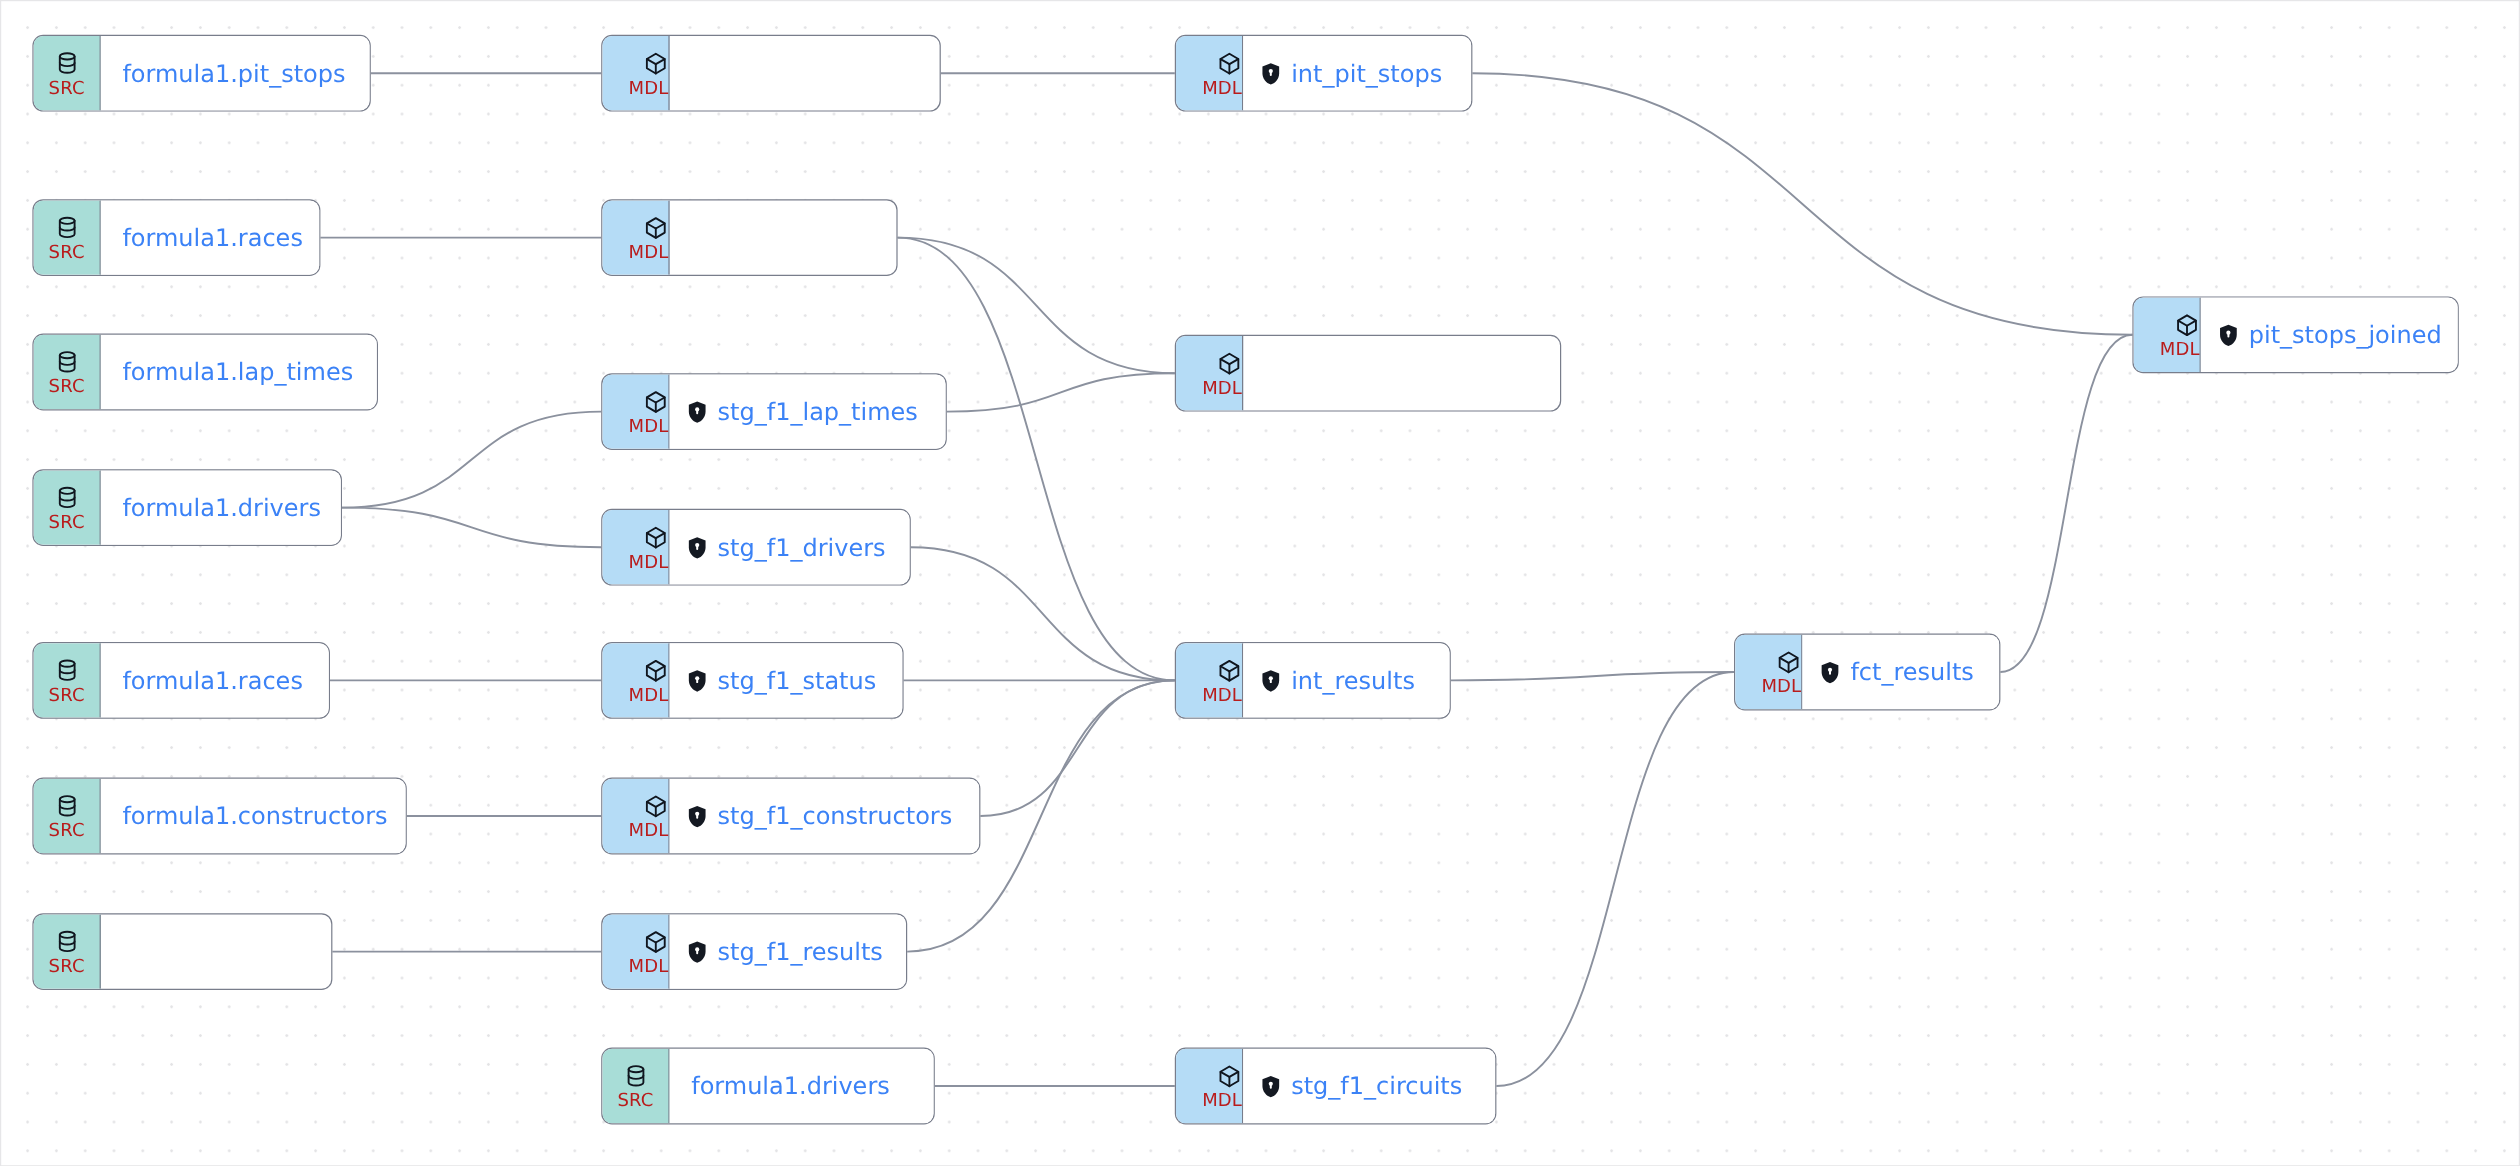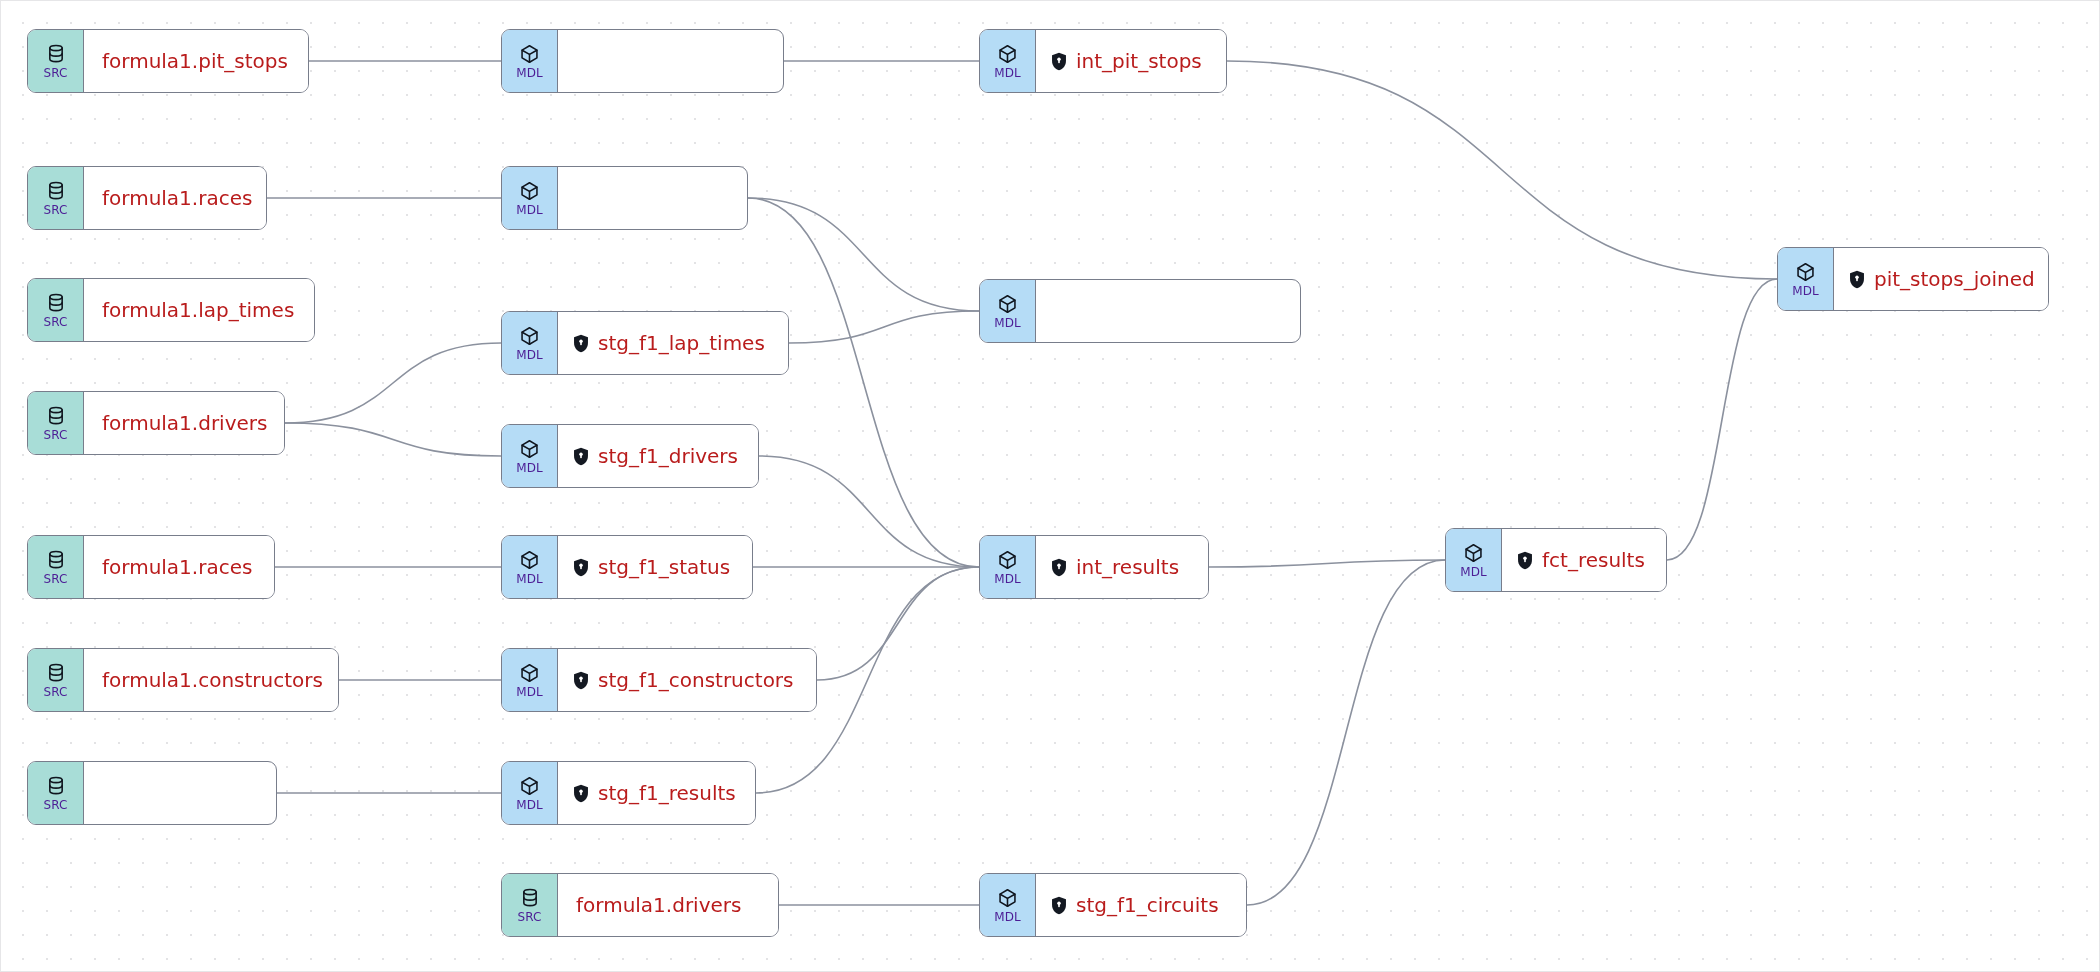"SRC" .badge .btext { color: #4c1d95 -> #b91c1c; font-size: 12px -> 15px }
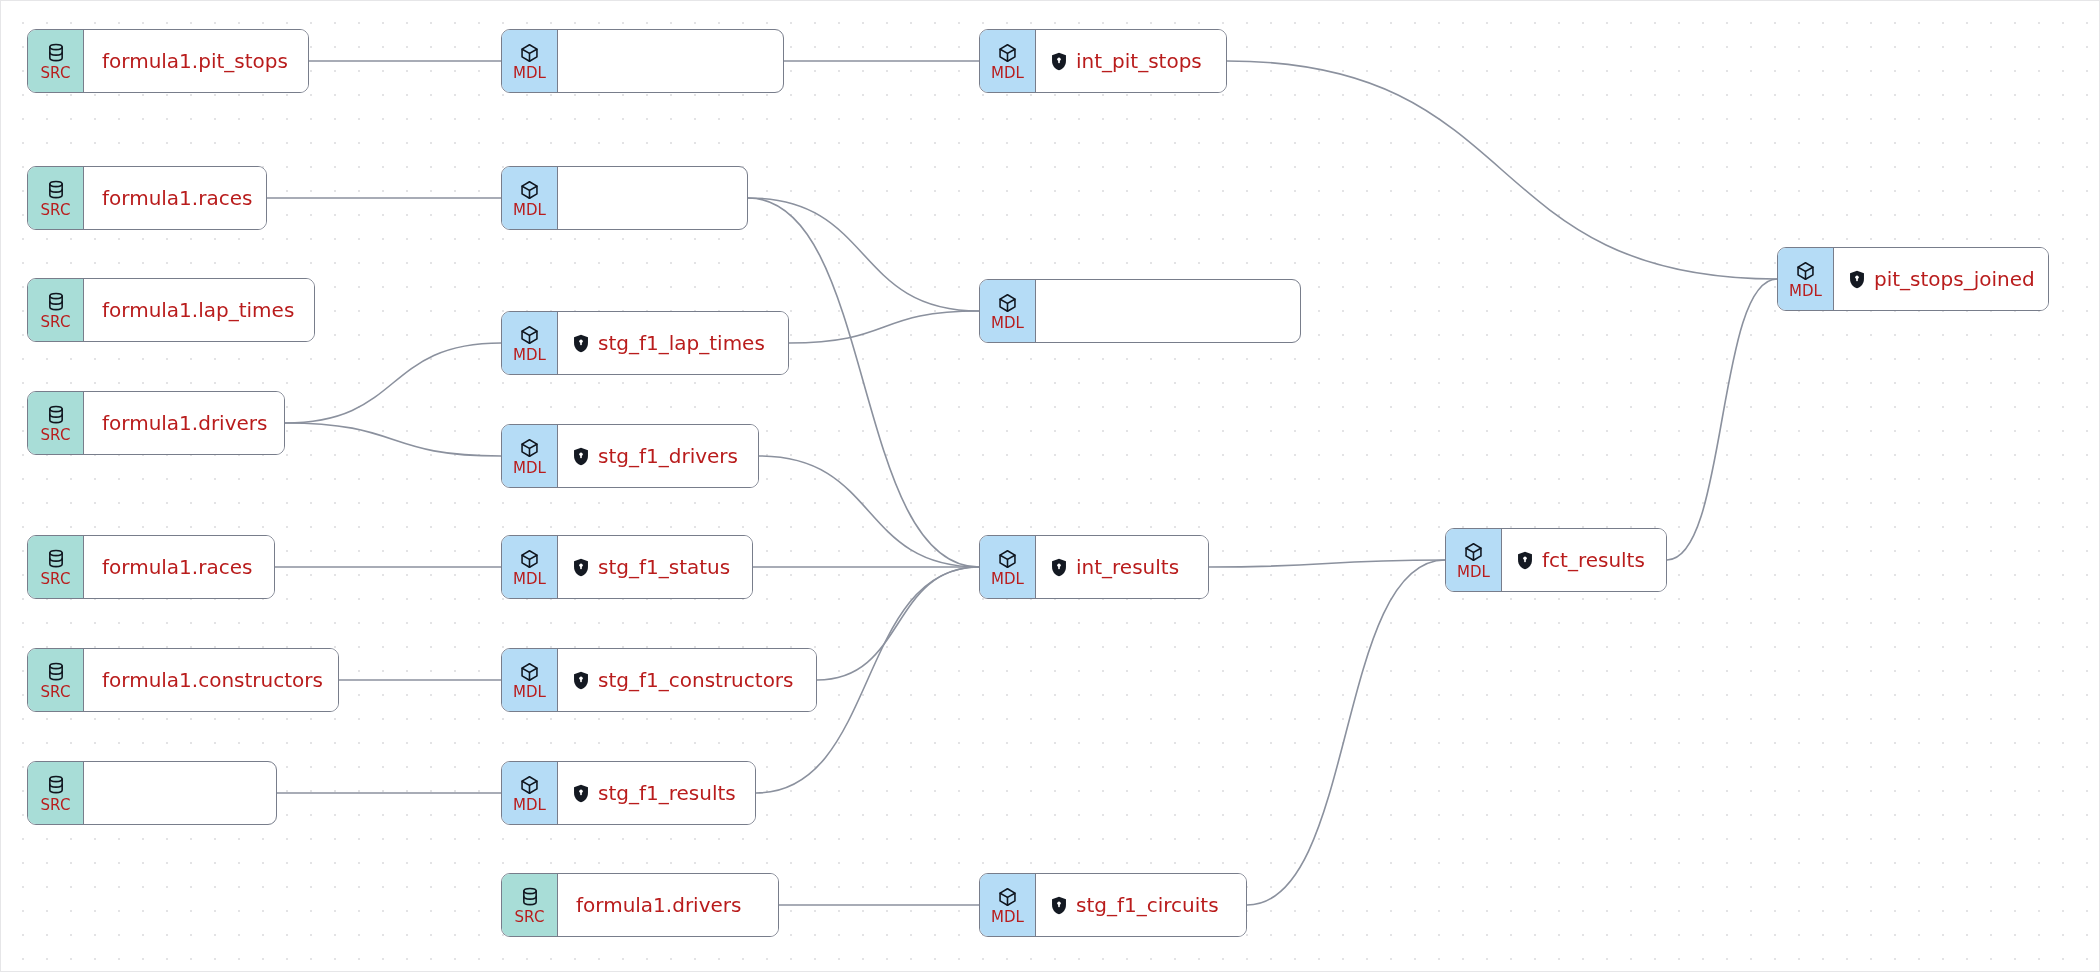"formula1.pit_stops" .label { color: #b91c1c -> #3b82f6 }
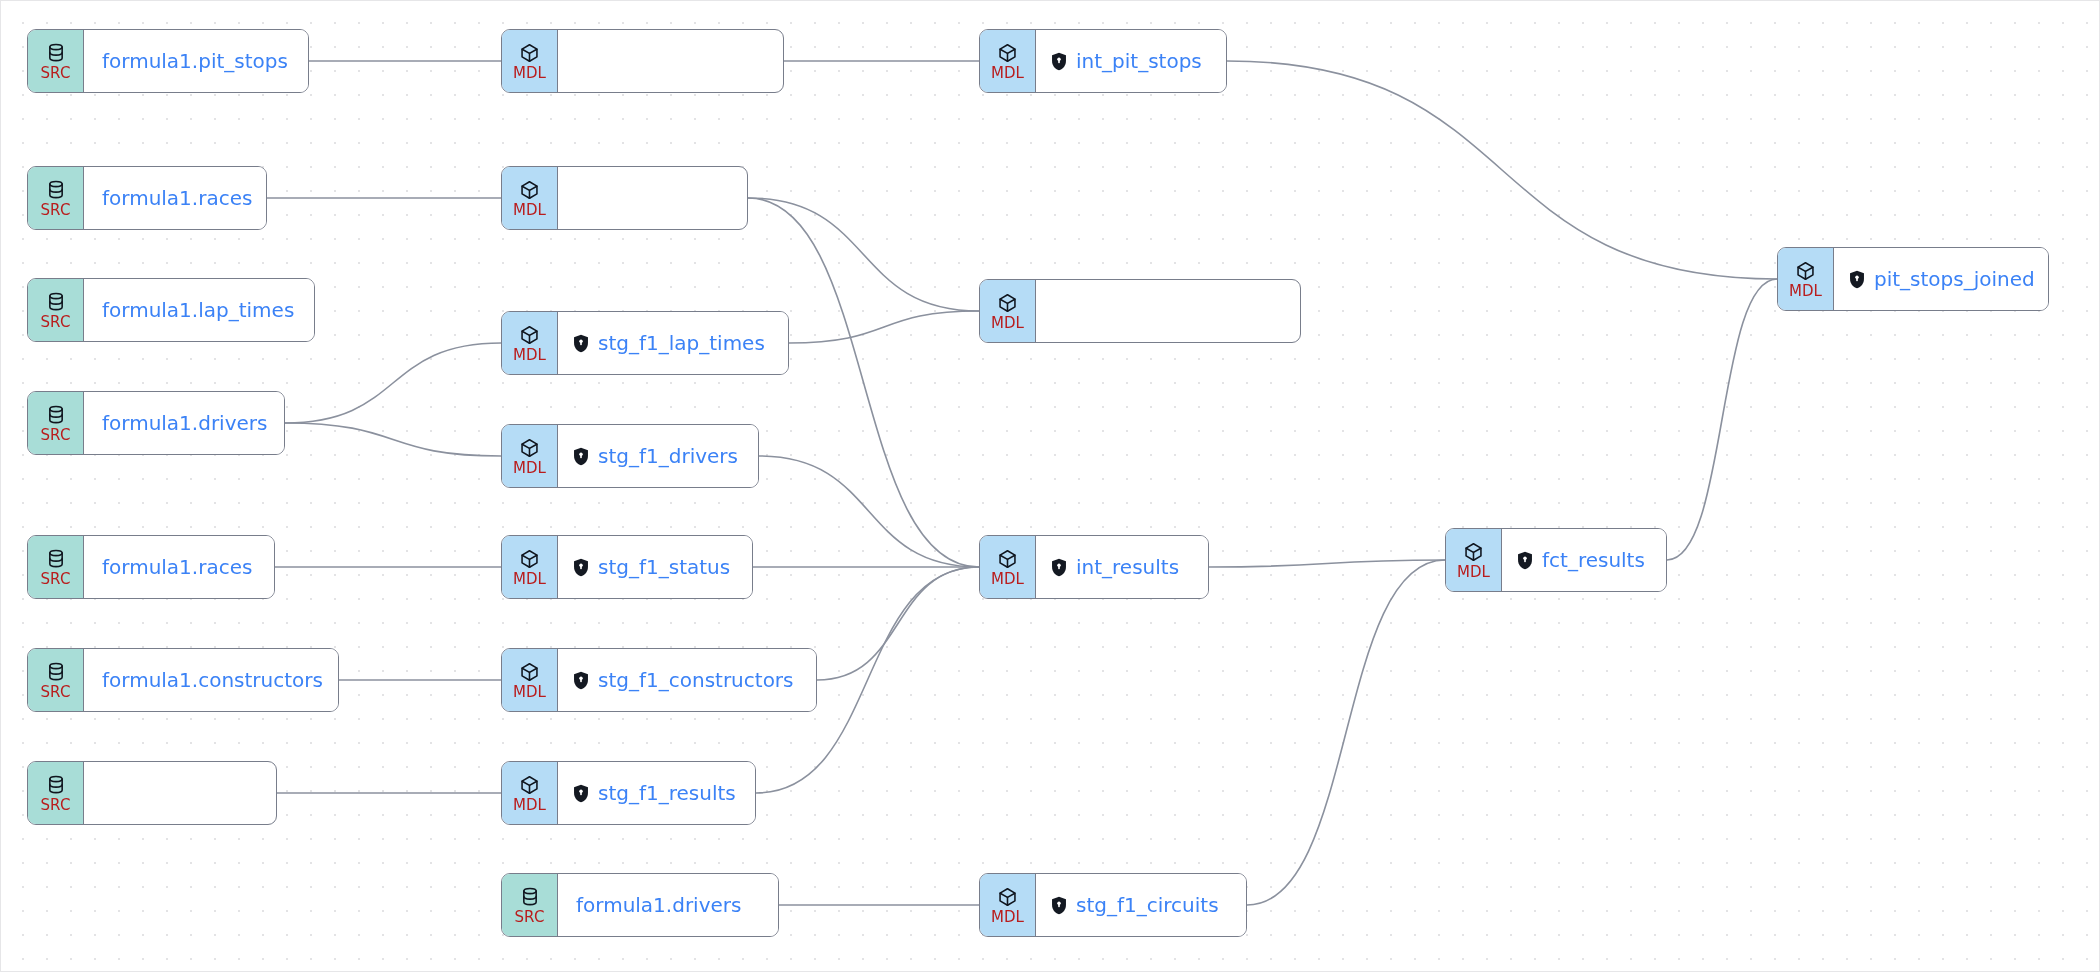"MDL" .node.mdl .badge { align-items: none -> flex-end }
